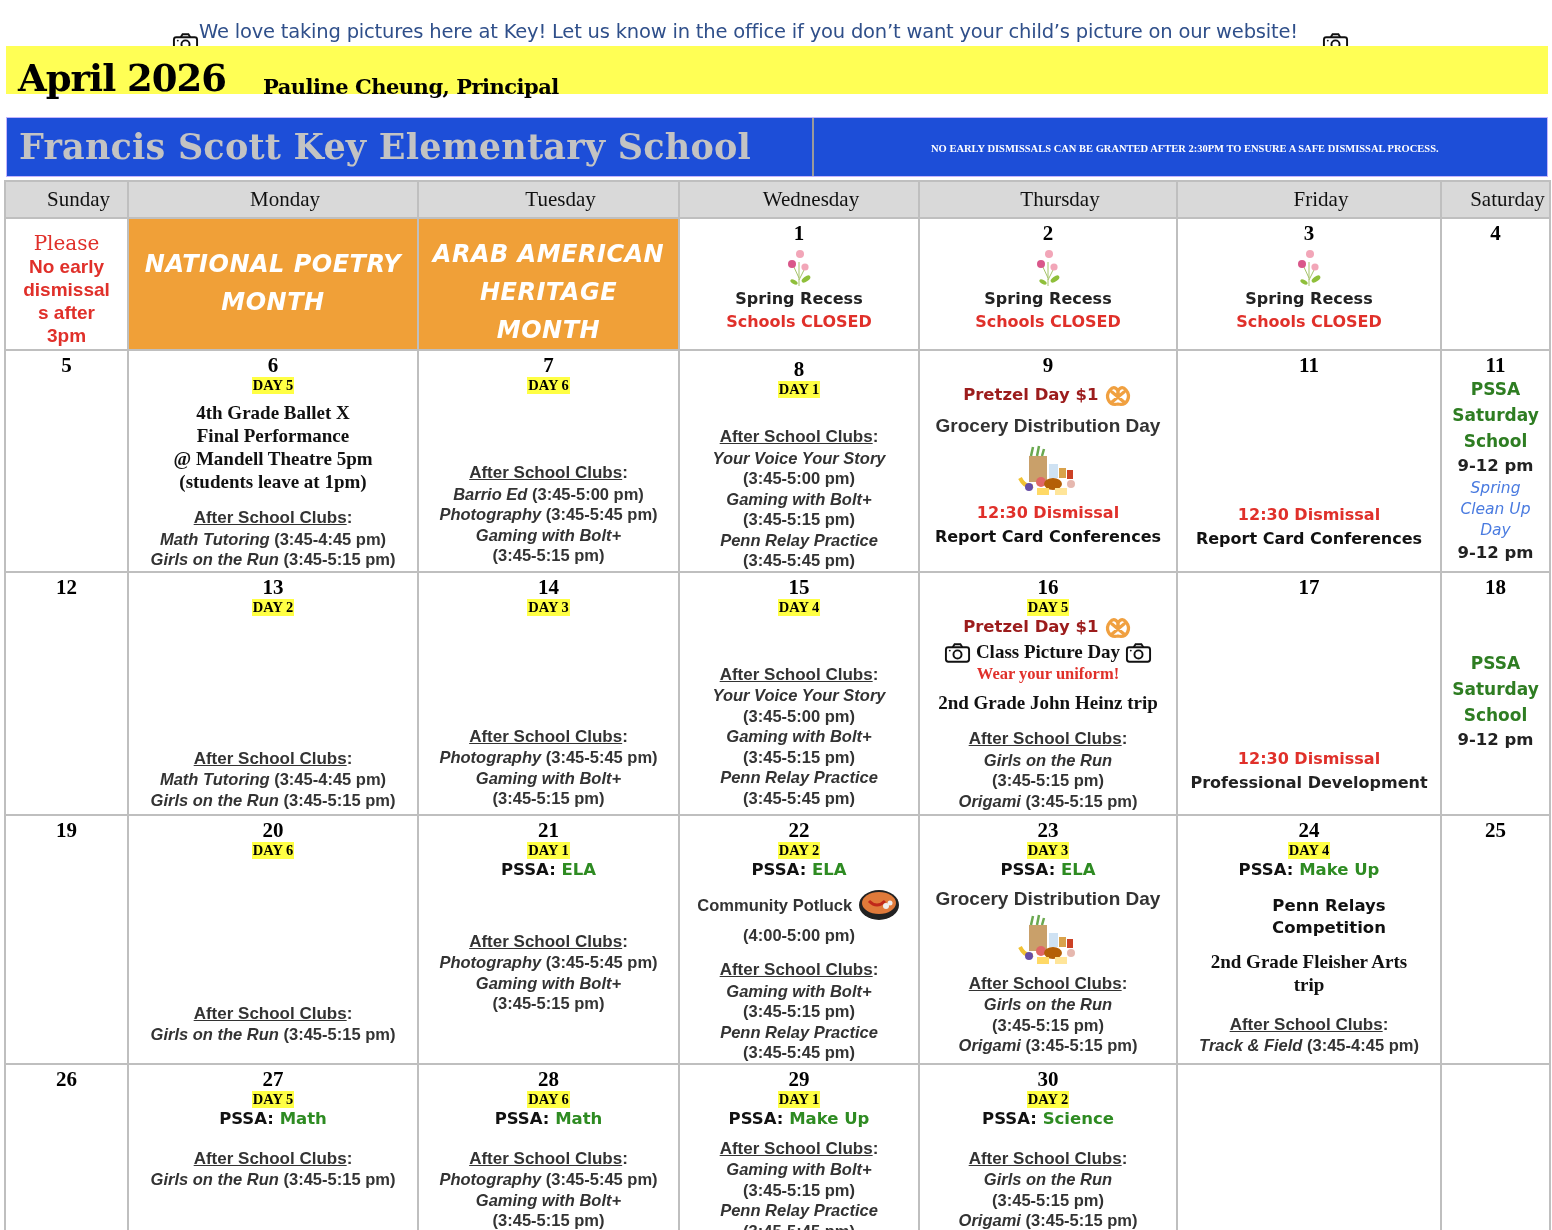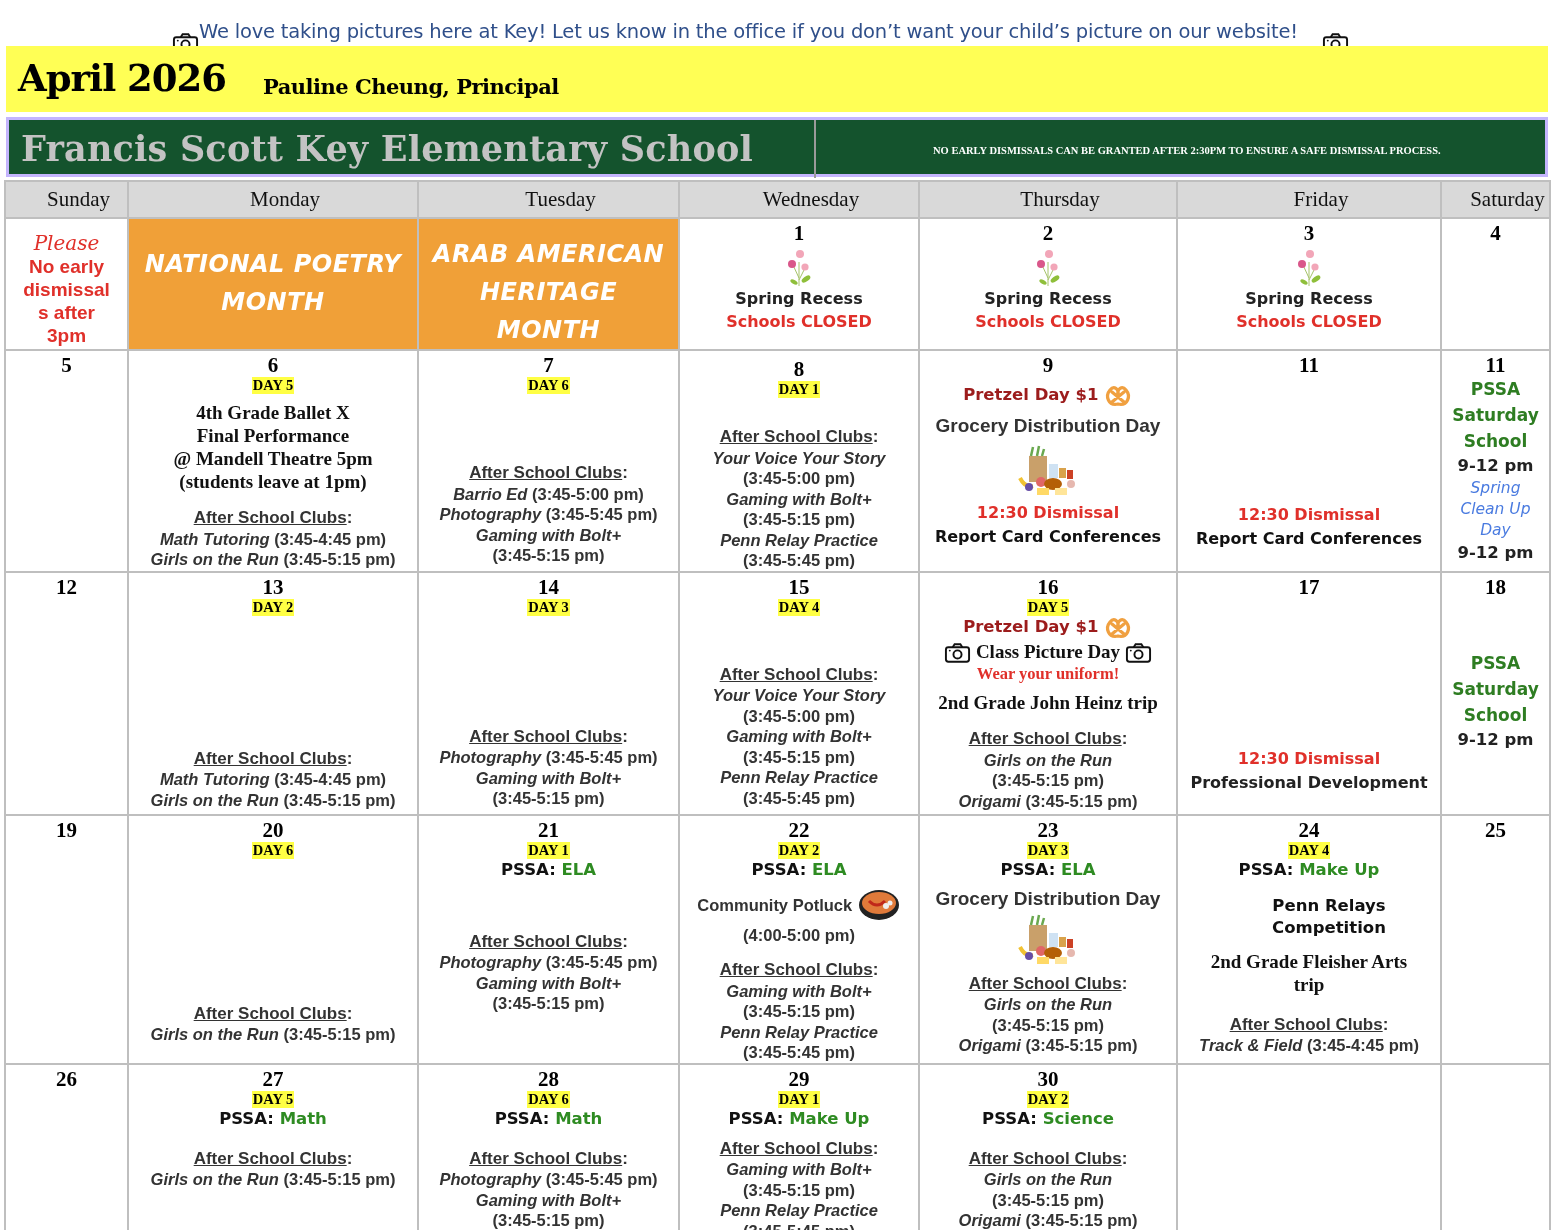"April 2026" .yellow-bar { height: 66px -> 48px }
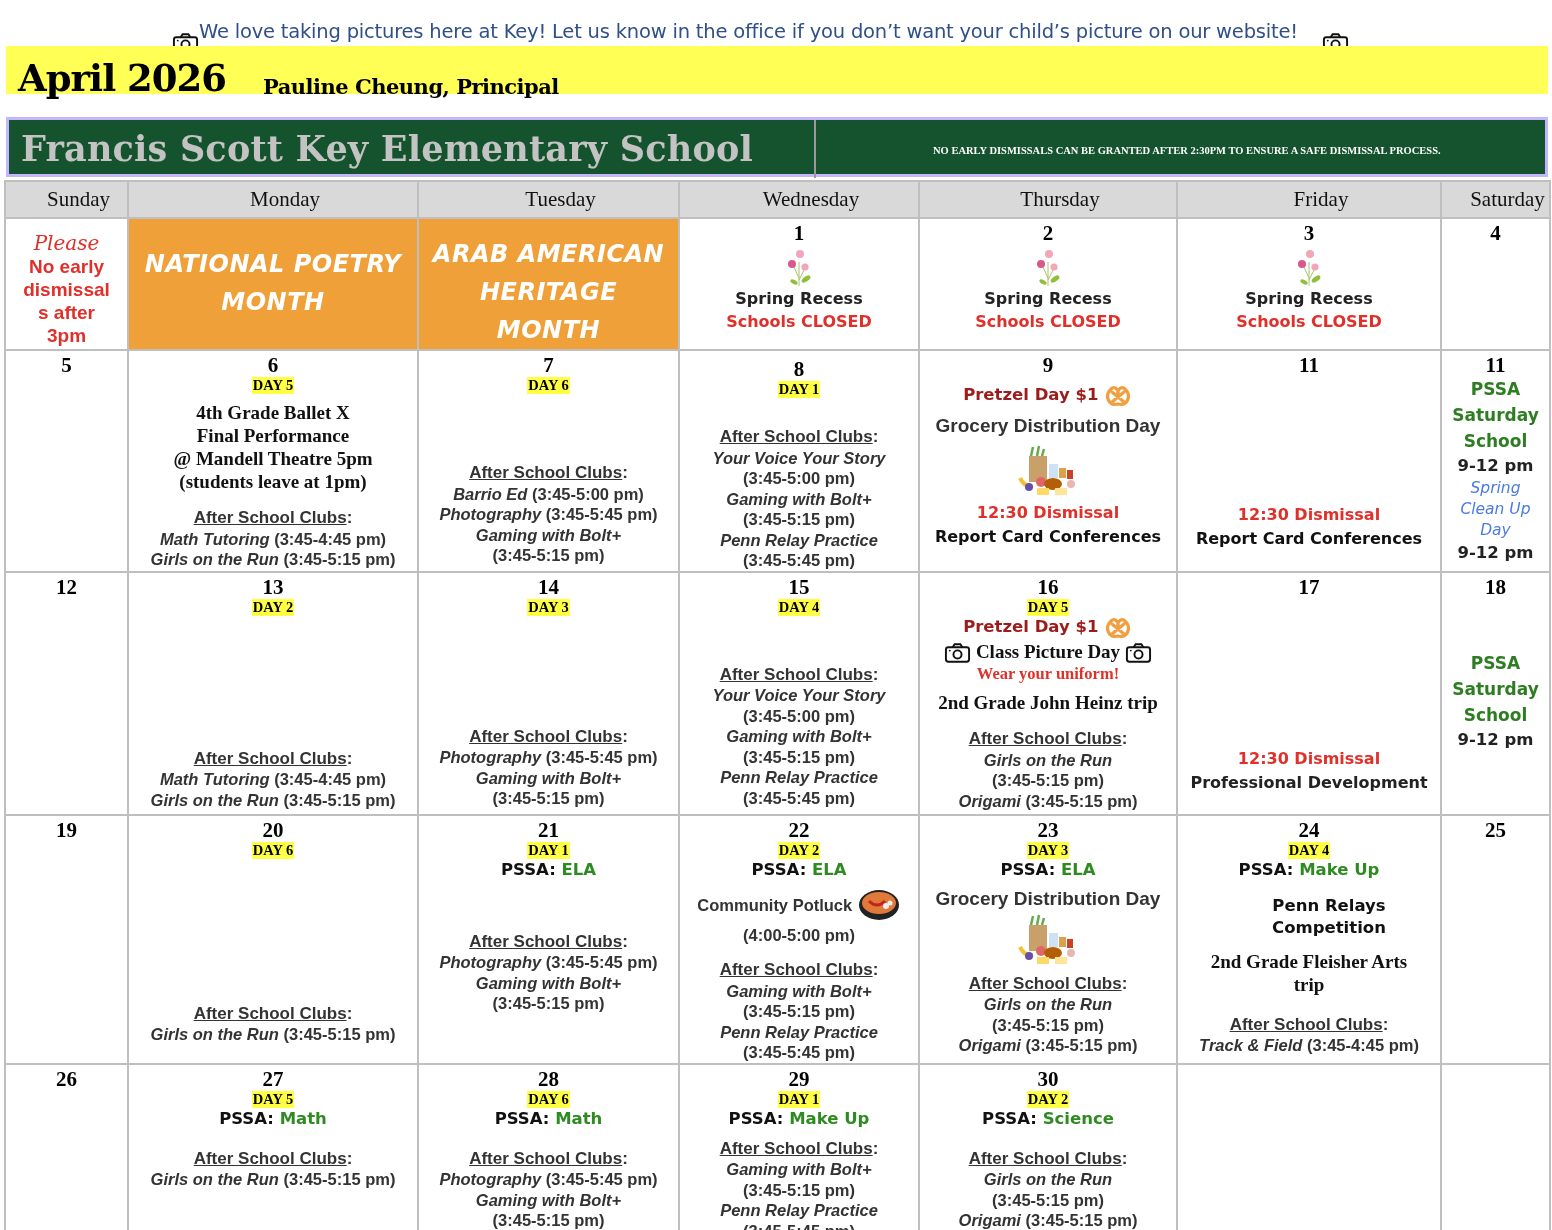"Francis Scott Key Elementary School" .gray-bar { background: #14532d -> #1d4ed8; border: 3px solid #c4b5fd -> 1px solid #c4b5fd }
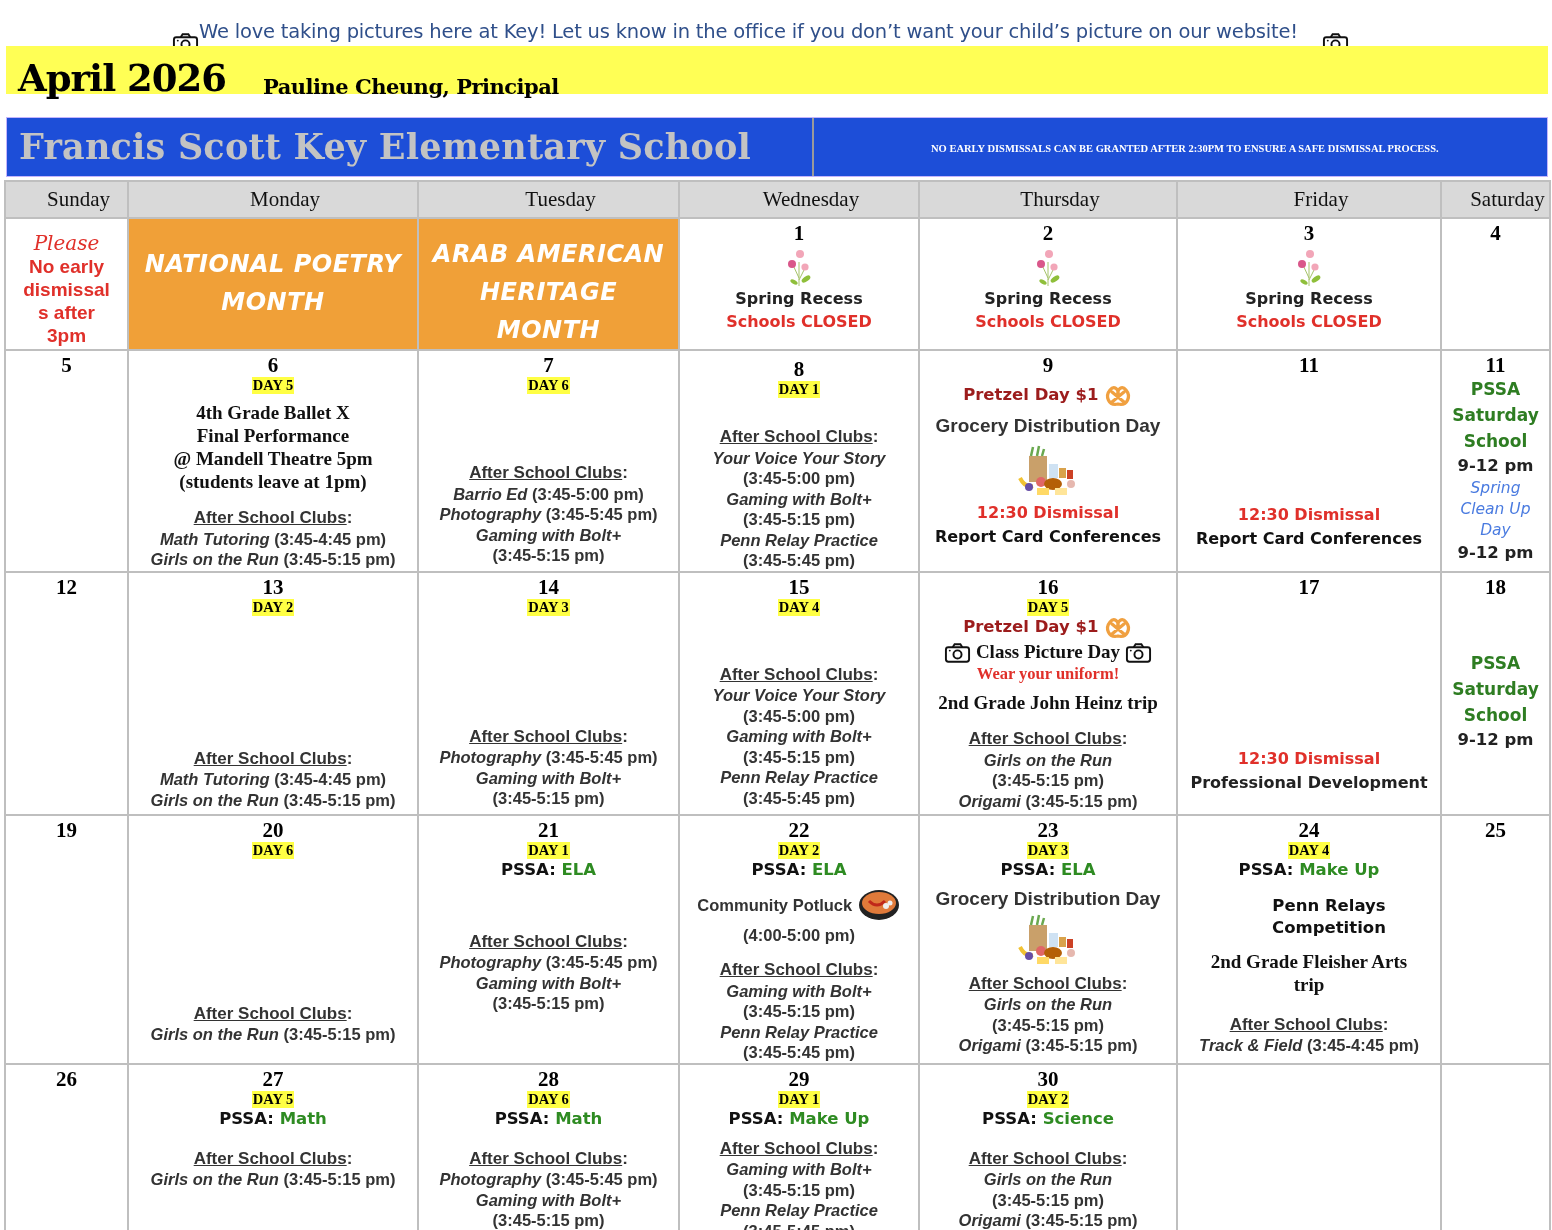"Please" .please { font-style: italic -> none }
